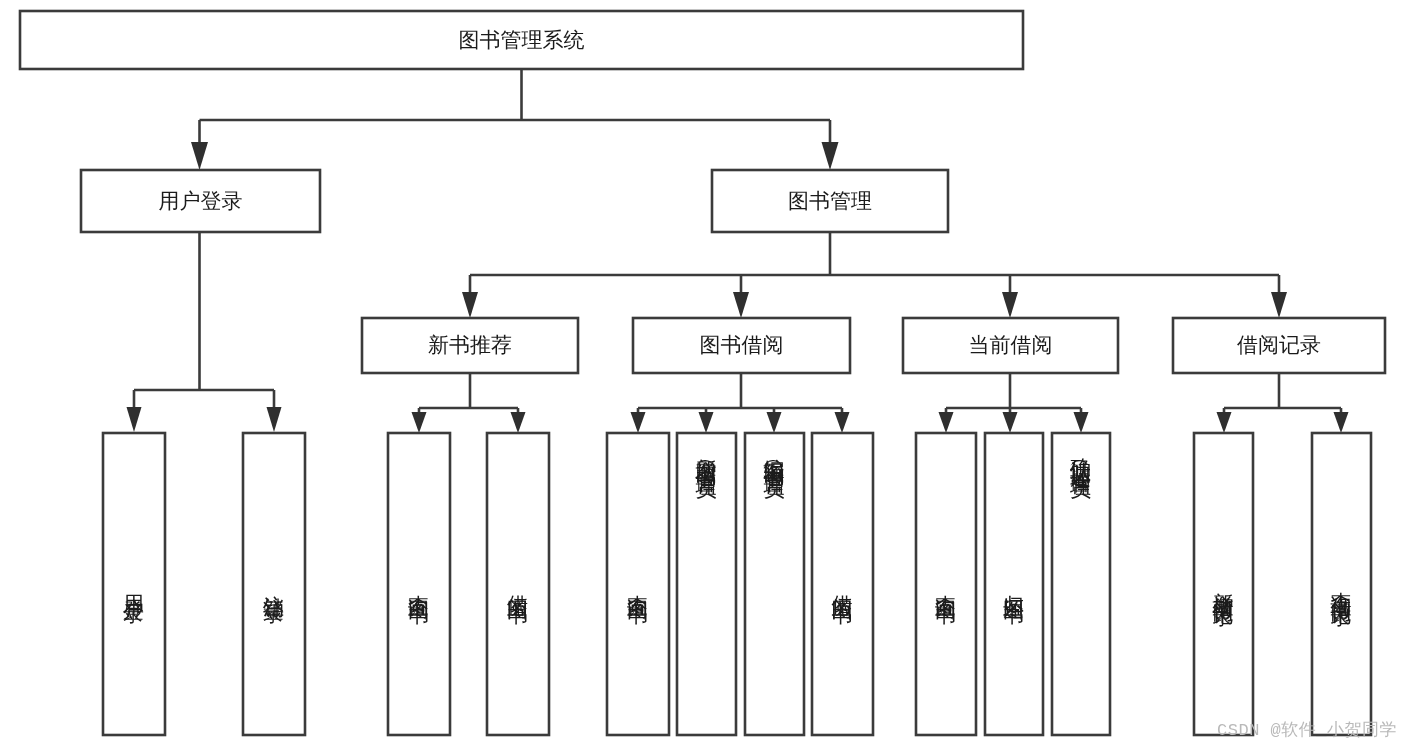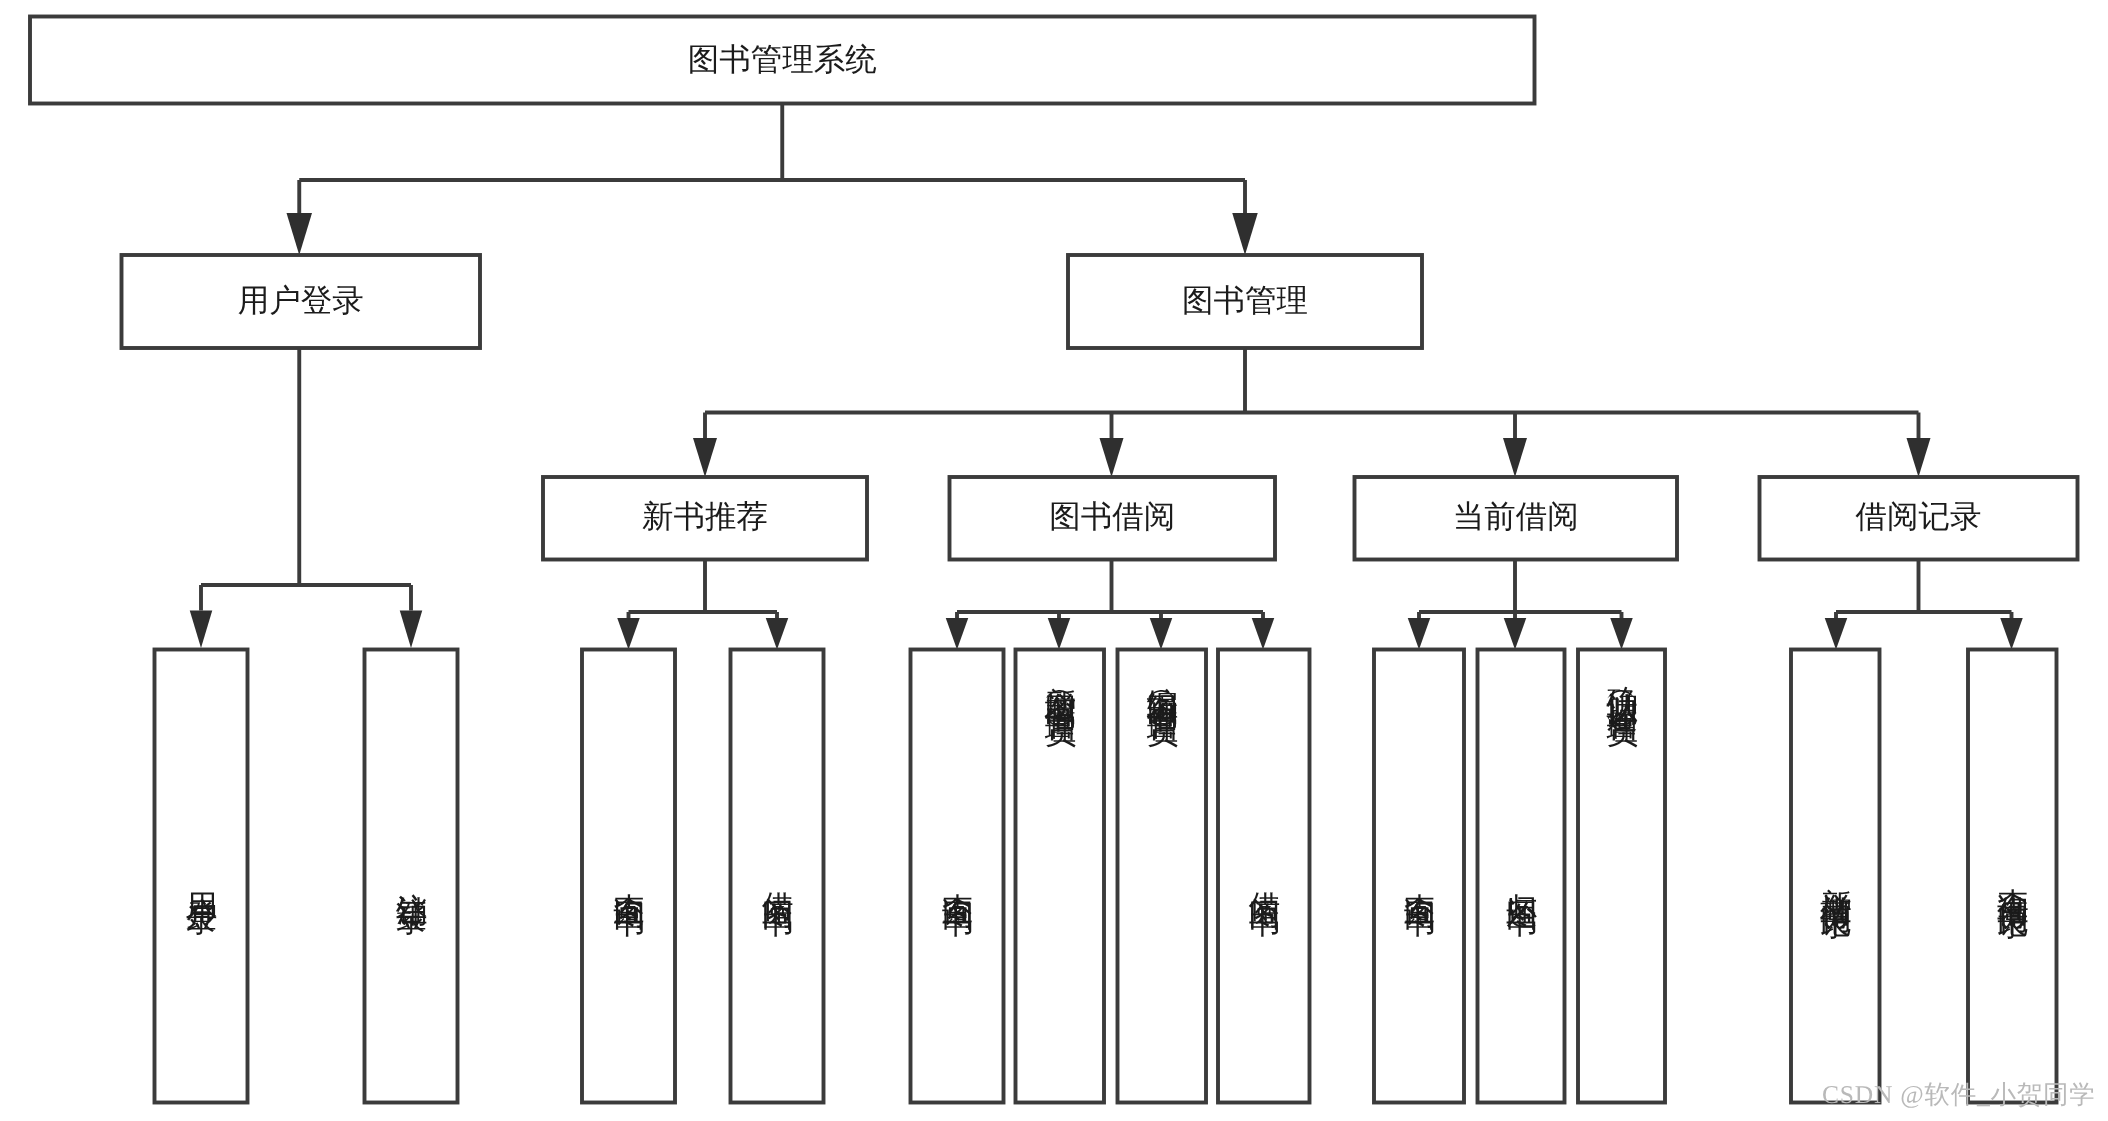"CSDN @软件_小贺同学" .watermark { font-family: Liberation Serif, serif -> Liberation Mono, monospace }
